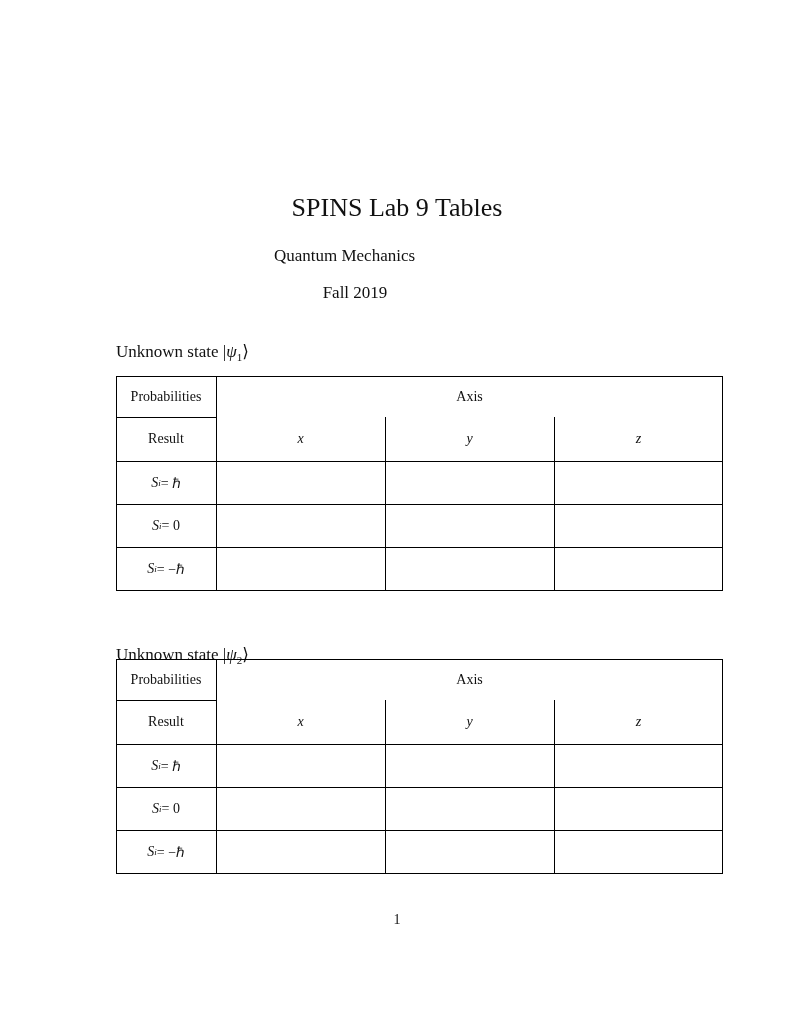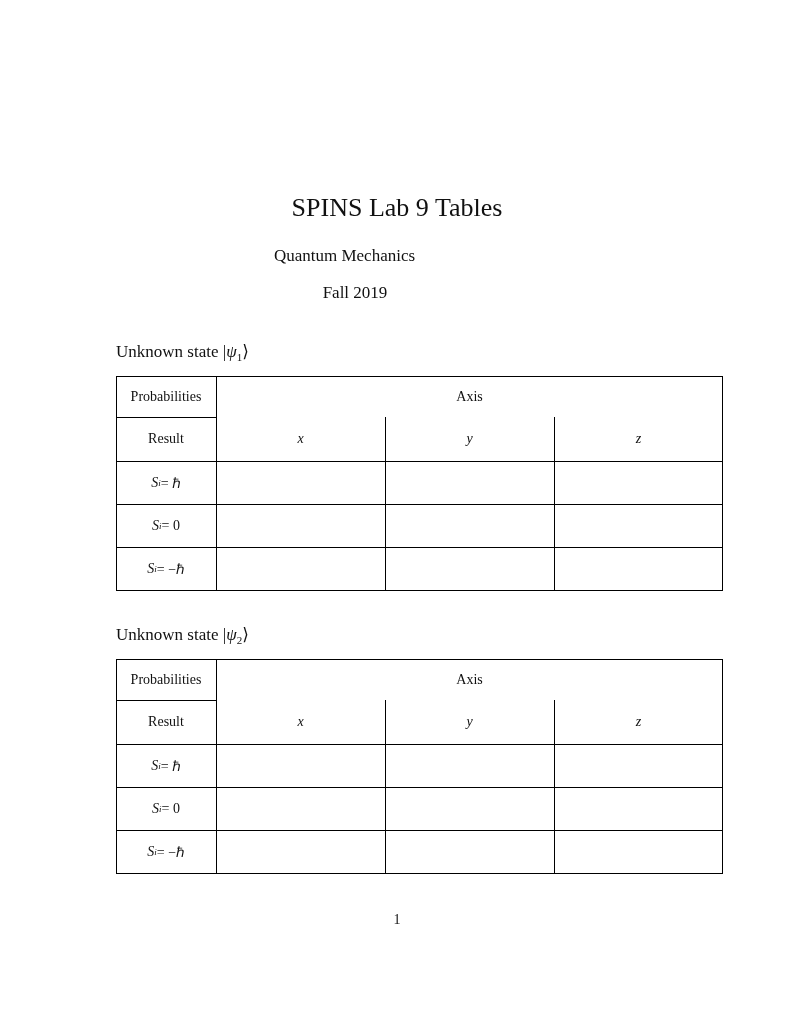"Unknown state |ψ2⟩" div.abs { top: 624px -> 644px }
